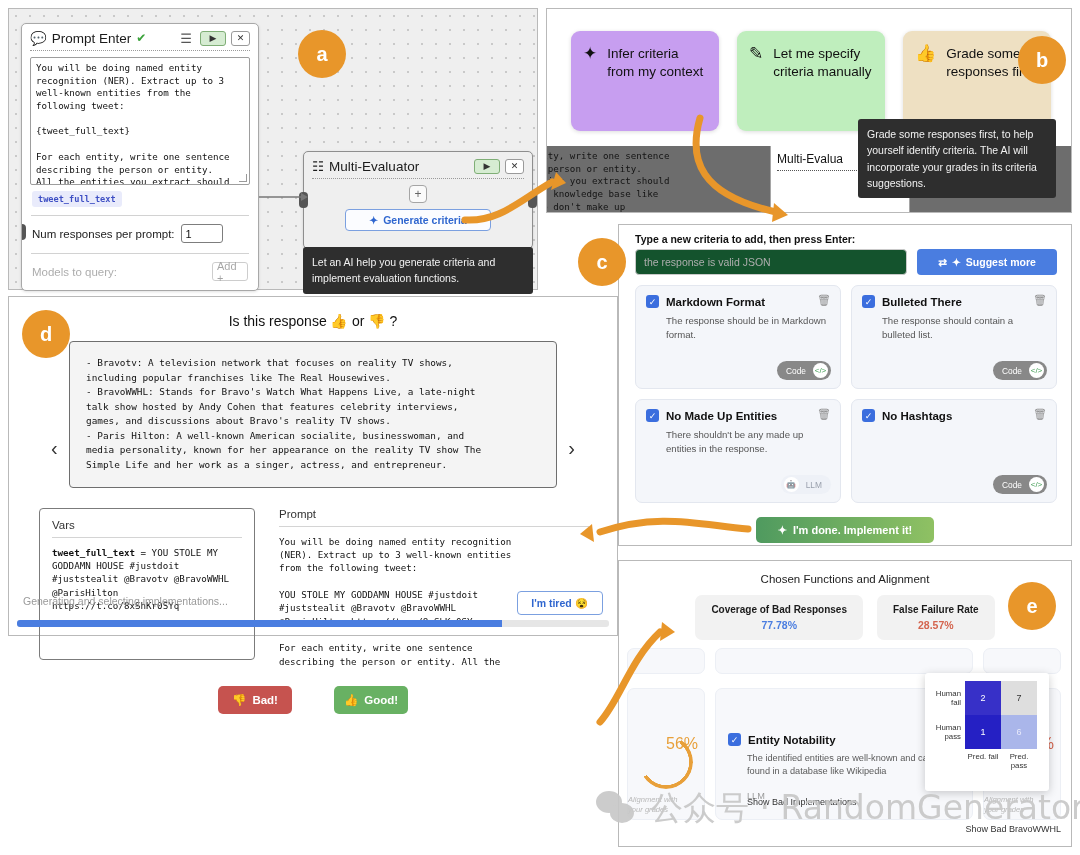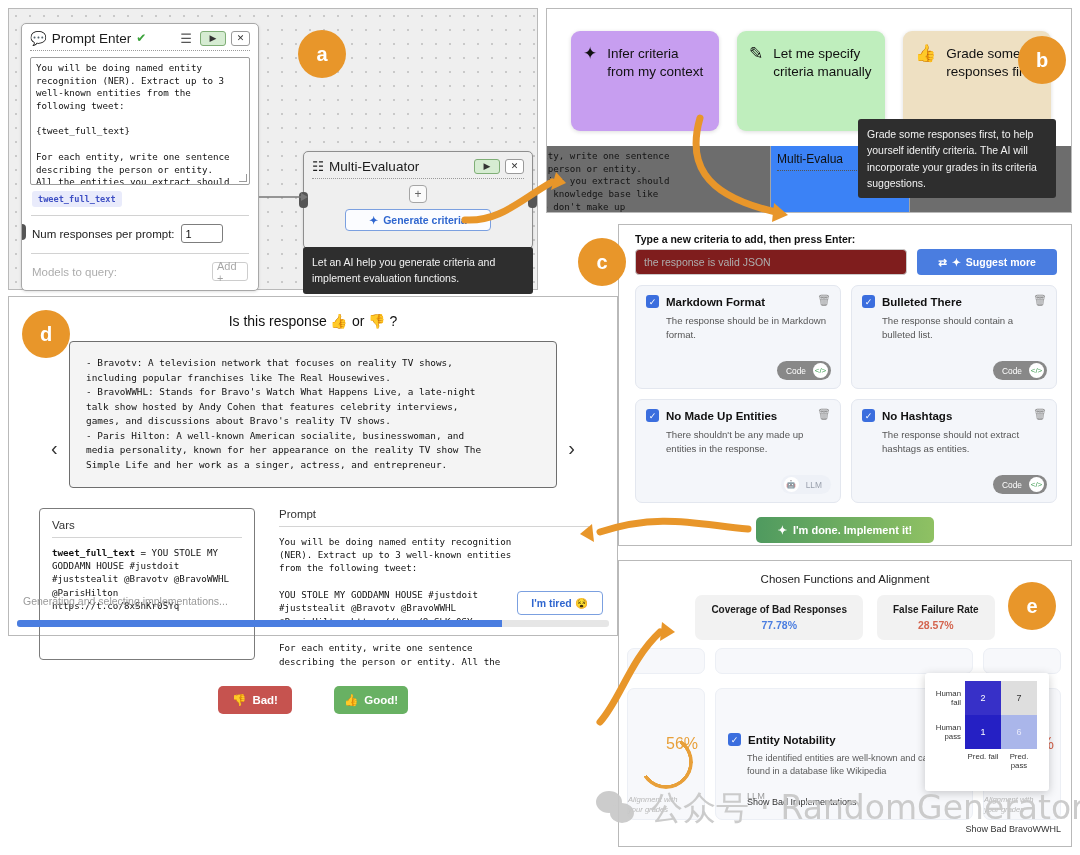"Multi-Evalua" .dim-node { background: #3b82f6 -> #ffffff }
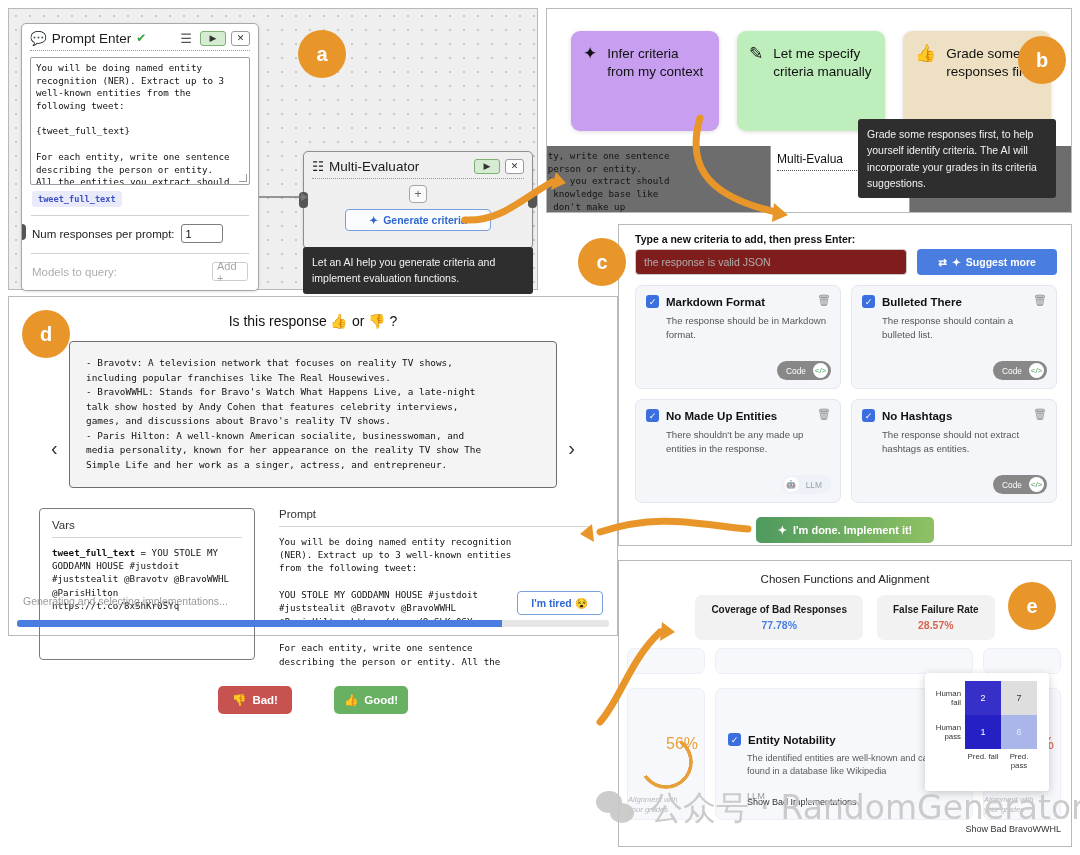"the response is valid JSON" .c-input { background: #7f1d1d -> #14532d }
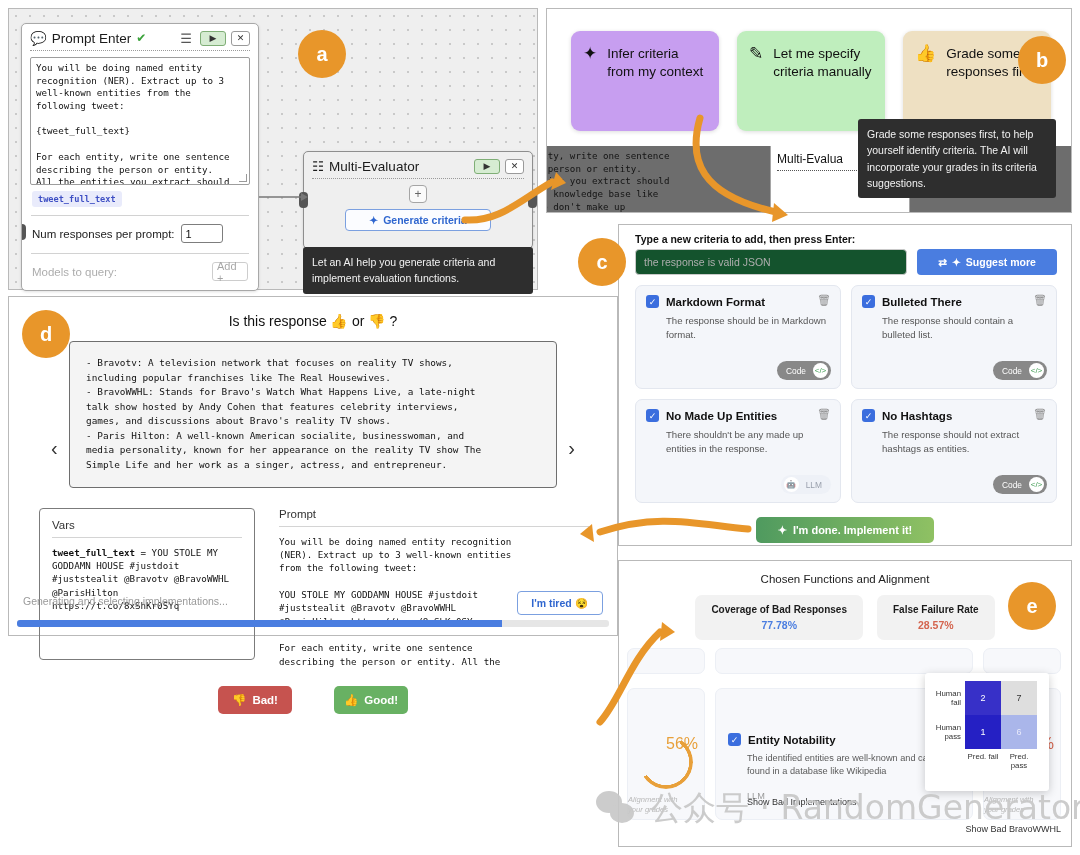"The response should not extract" div.crit-desc { html: <div>The response should not extract hashtags as entities.</div> -> none }
